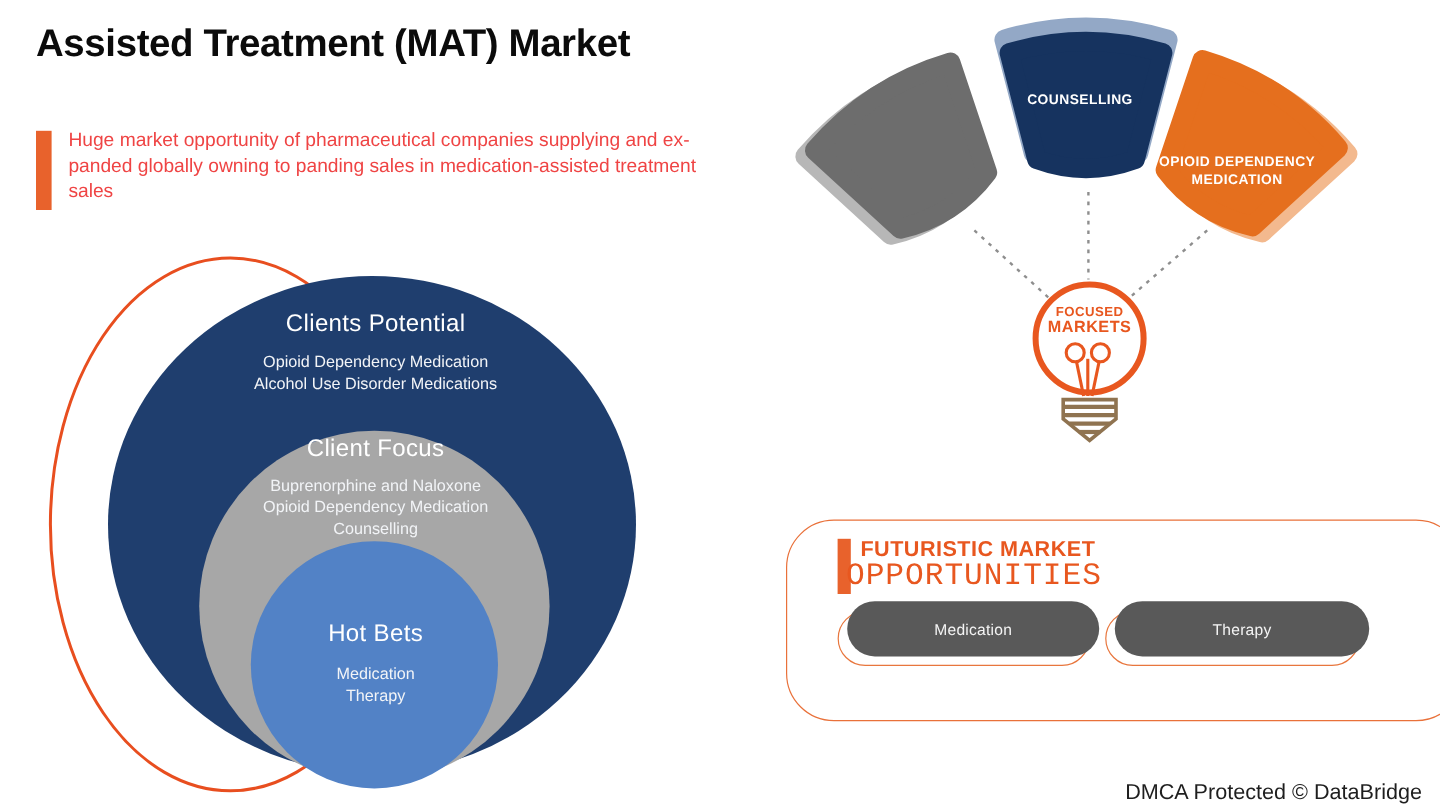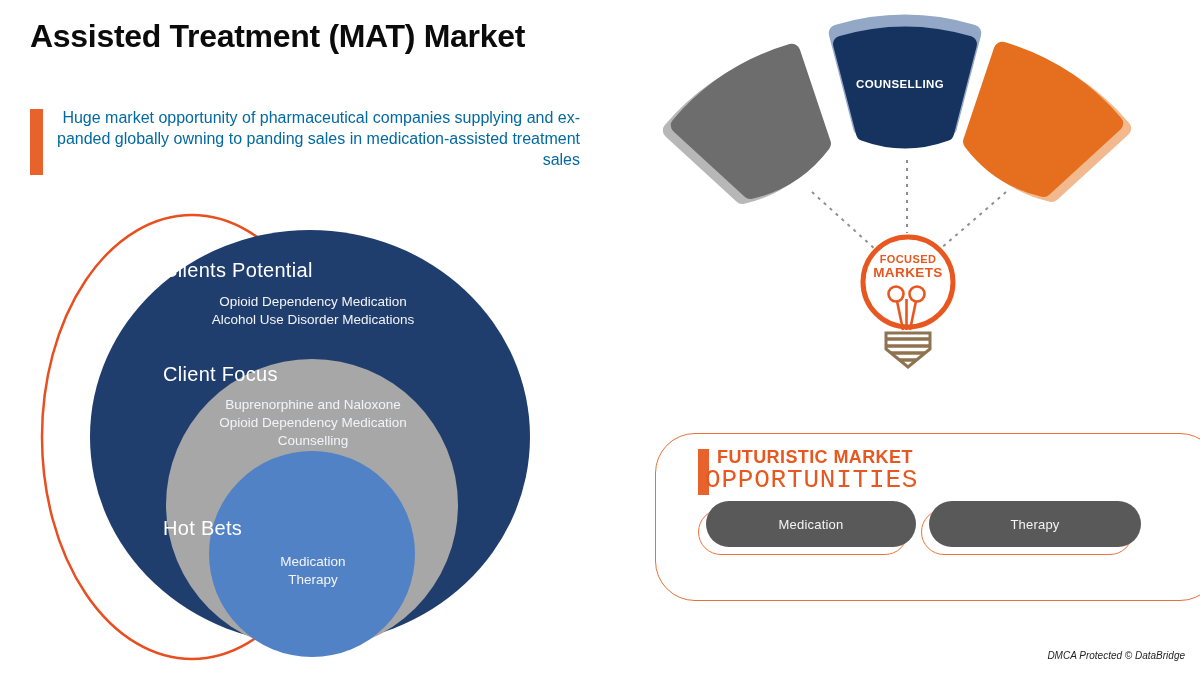"Huge market opportunity of" .desc { color: #0369a1 -> #ef4444; text-align: right -> none }
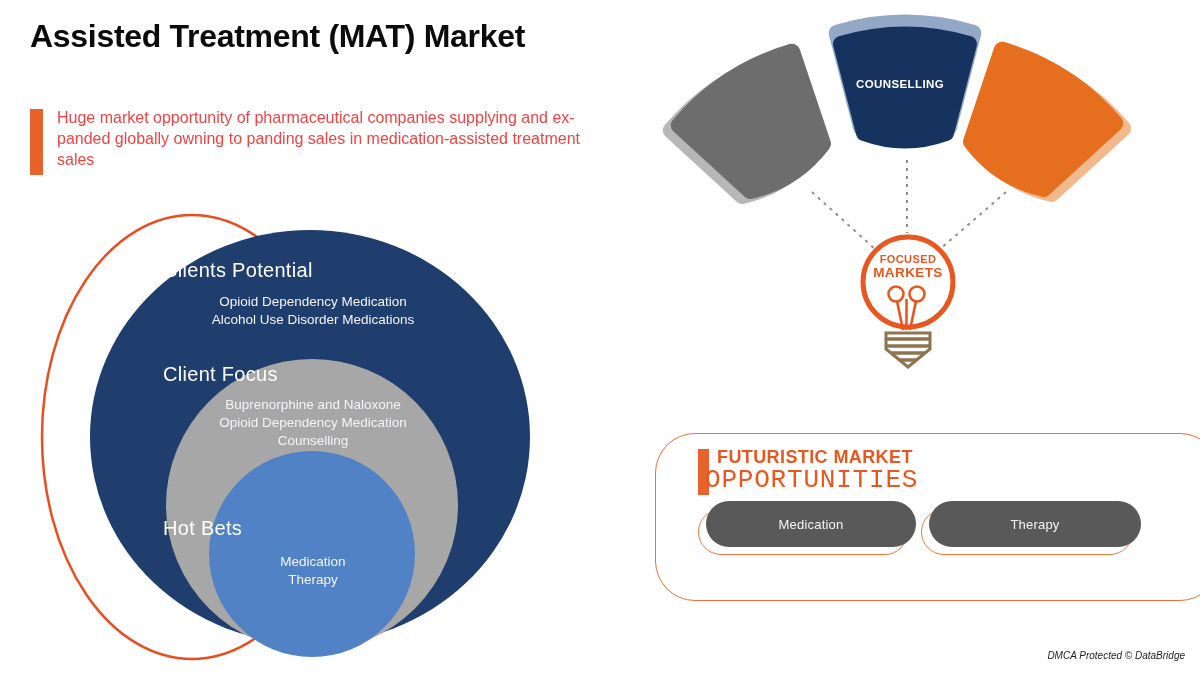"OPIOID DEPENDENCY" div.abs { html: none -> <div>OPIOID DEPENDENCY MEDICATION</div> }
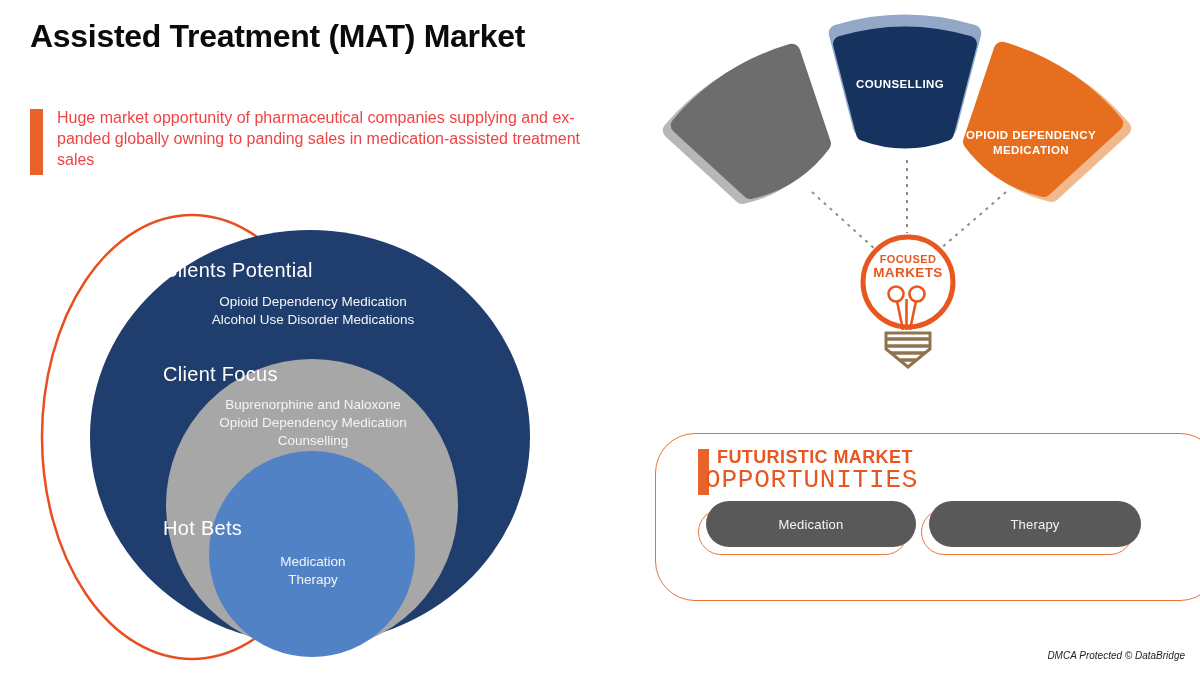"Clients Potential" .ring-title { text-align: none -> center }
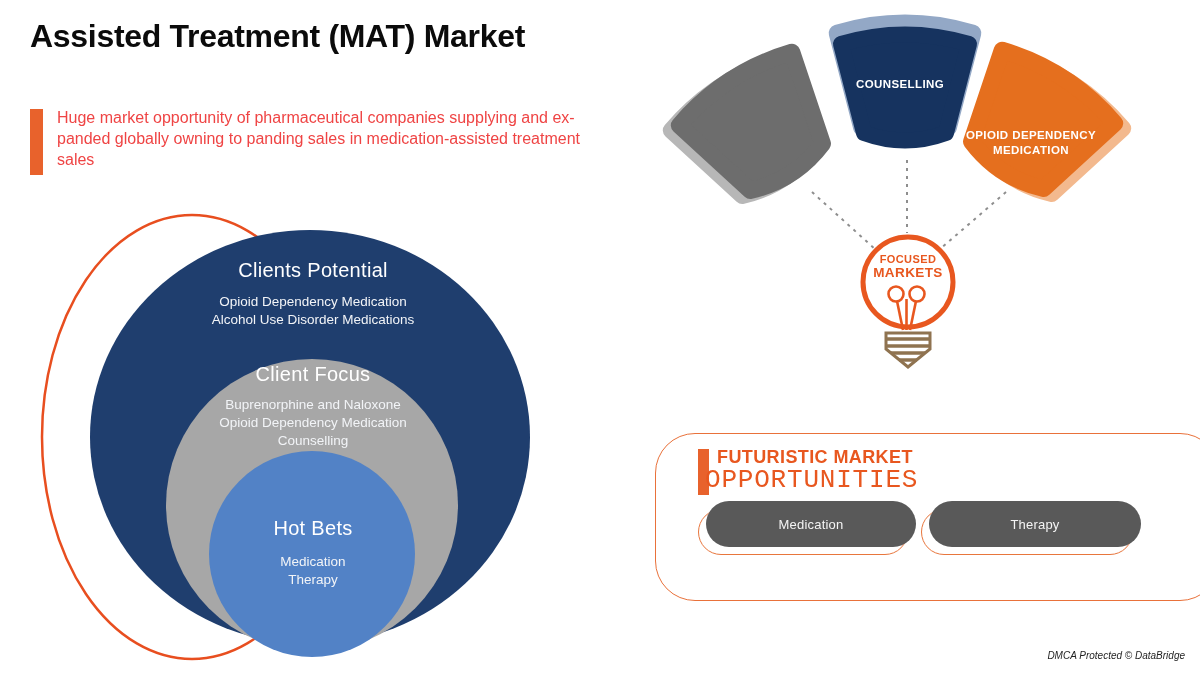"DMCA Protected © DataBridge" .credit { font-size: 10px -> 18px; font-style: italic -> none }
